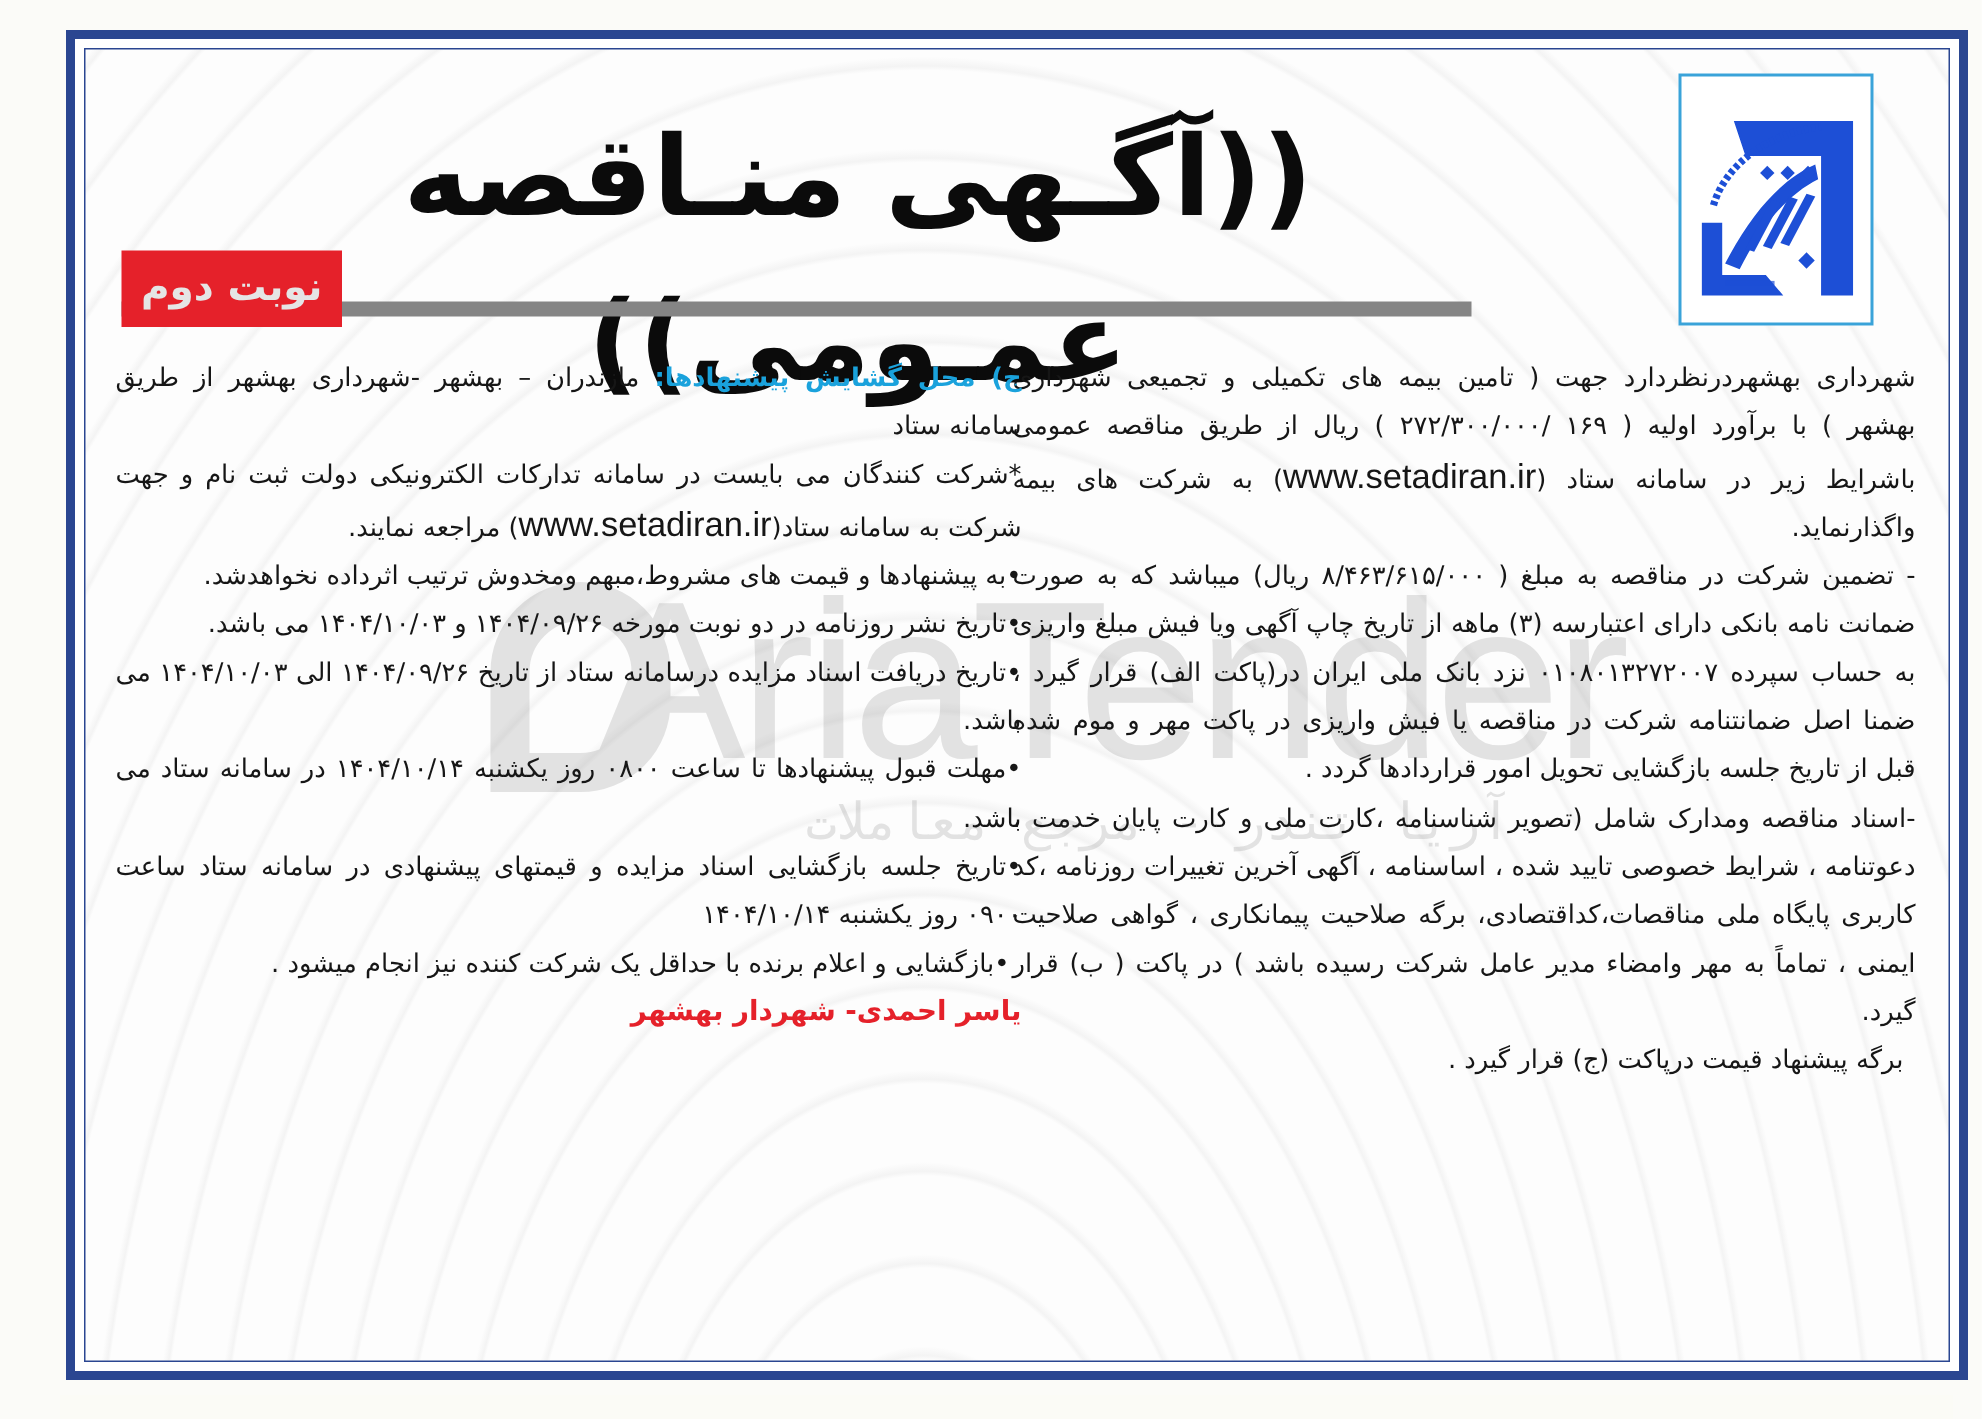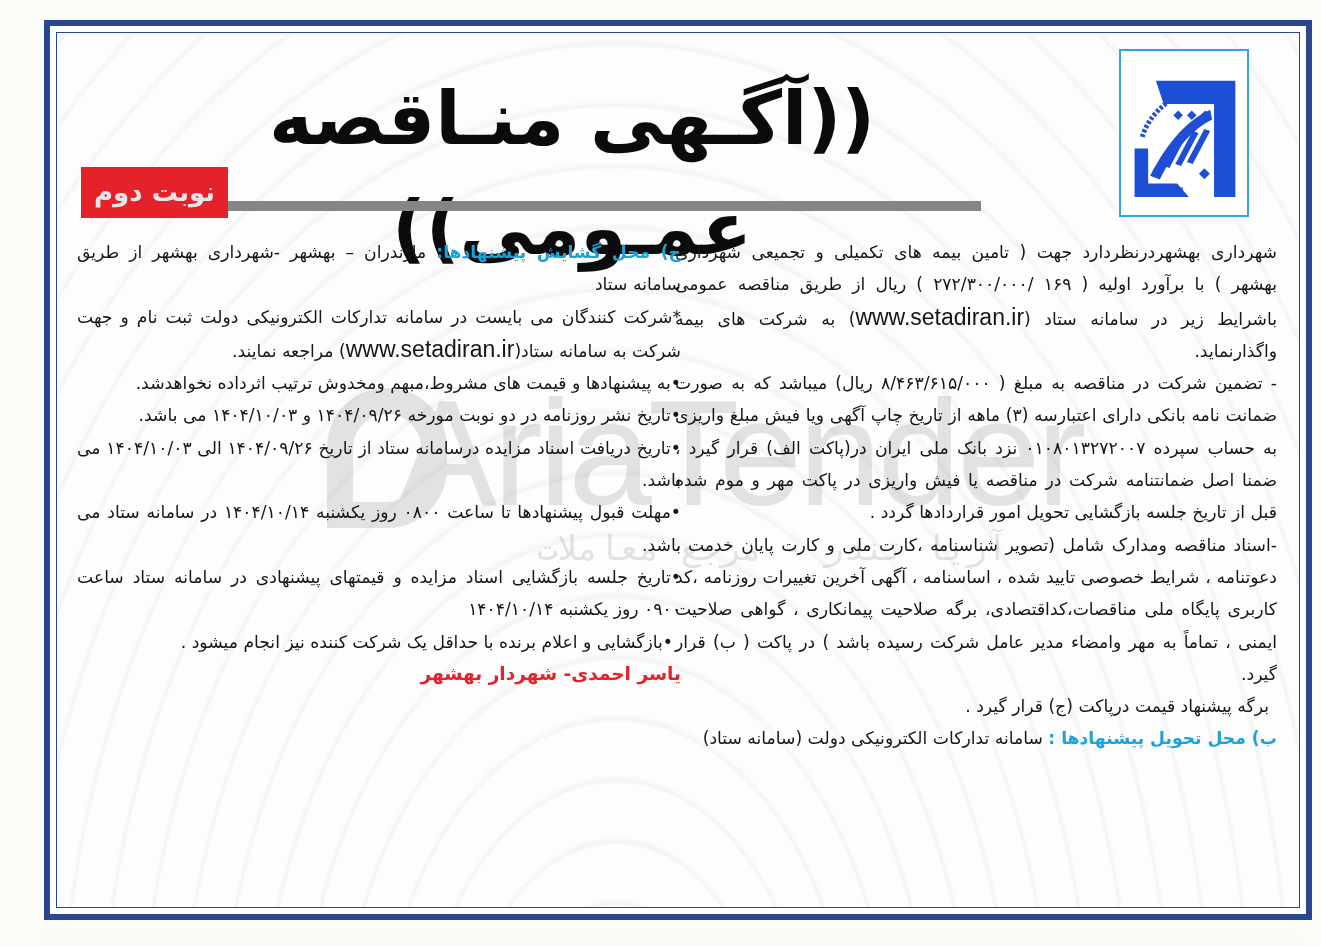"ب) محل تحویل پیشنهادها :" p { html: <p><span>ب) محل تحویل پیشنهادها :</span><span> سامانه تدارکات الکترونیکی دولت (سامانه ستاد)</span></p> -> none }
